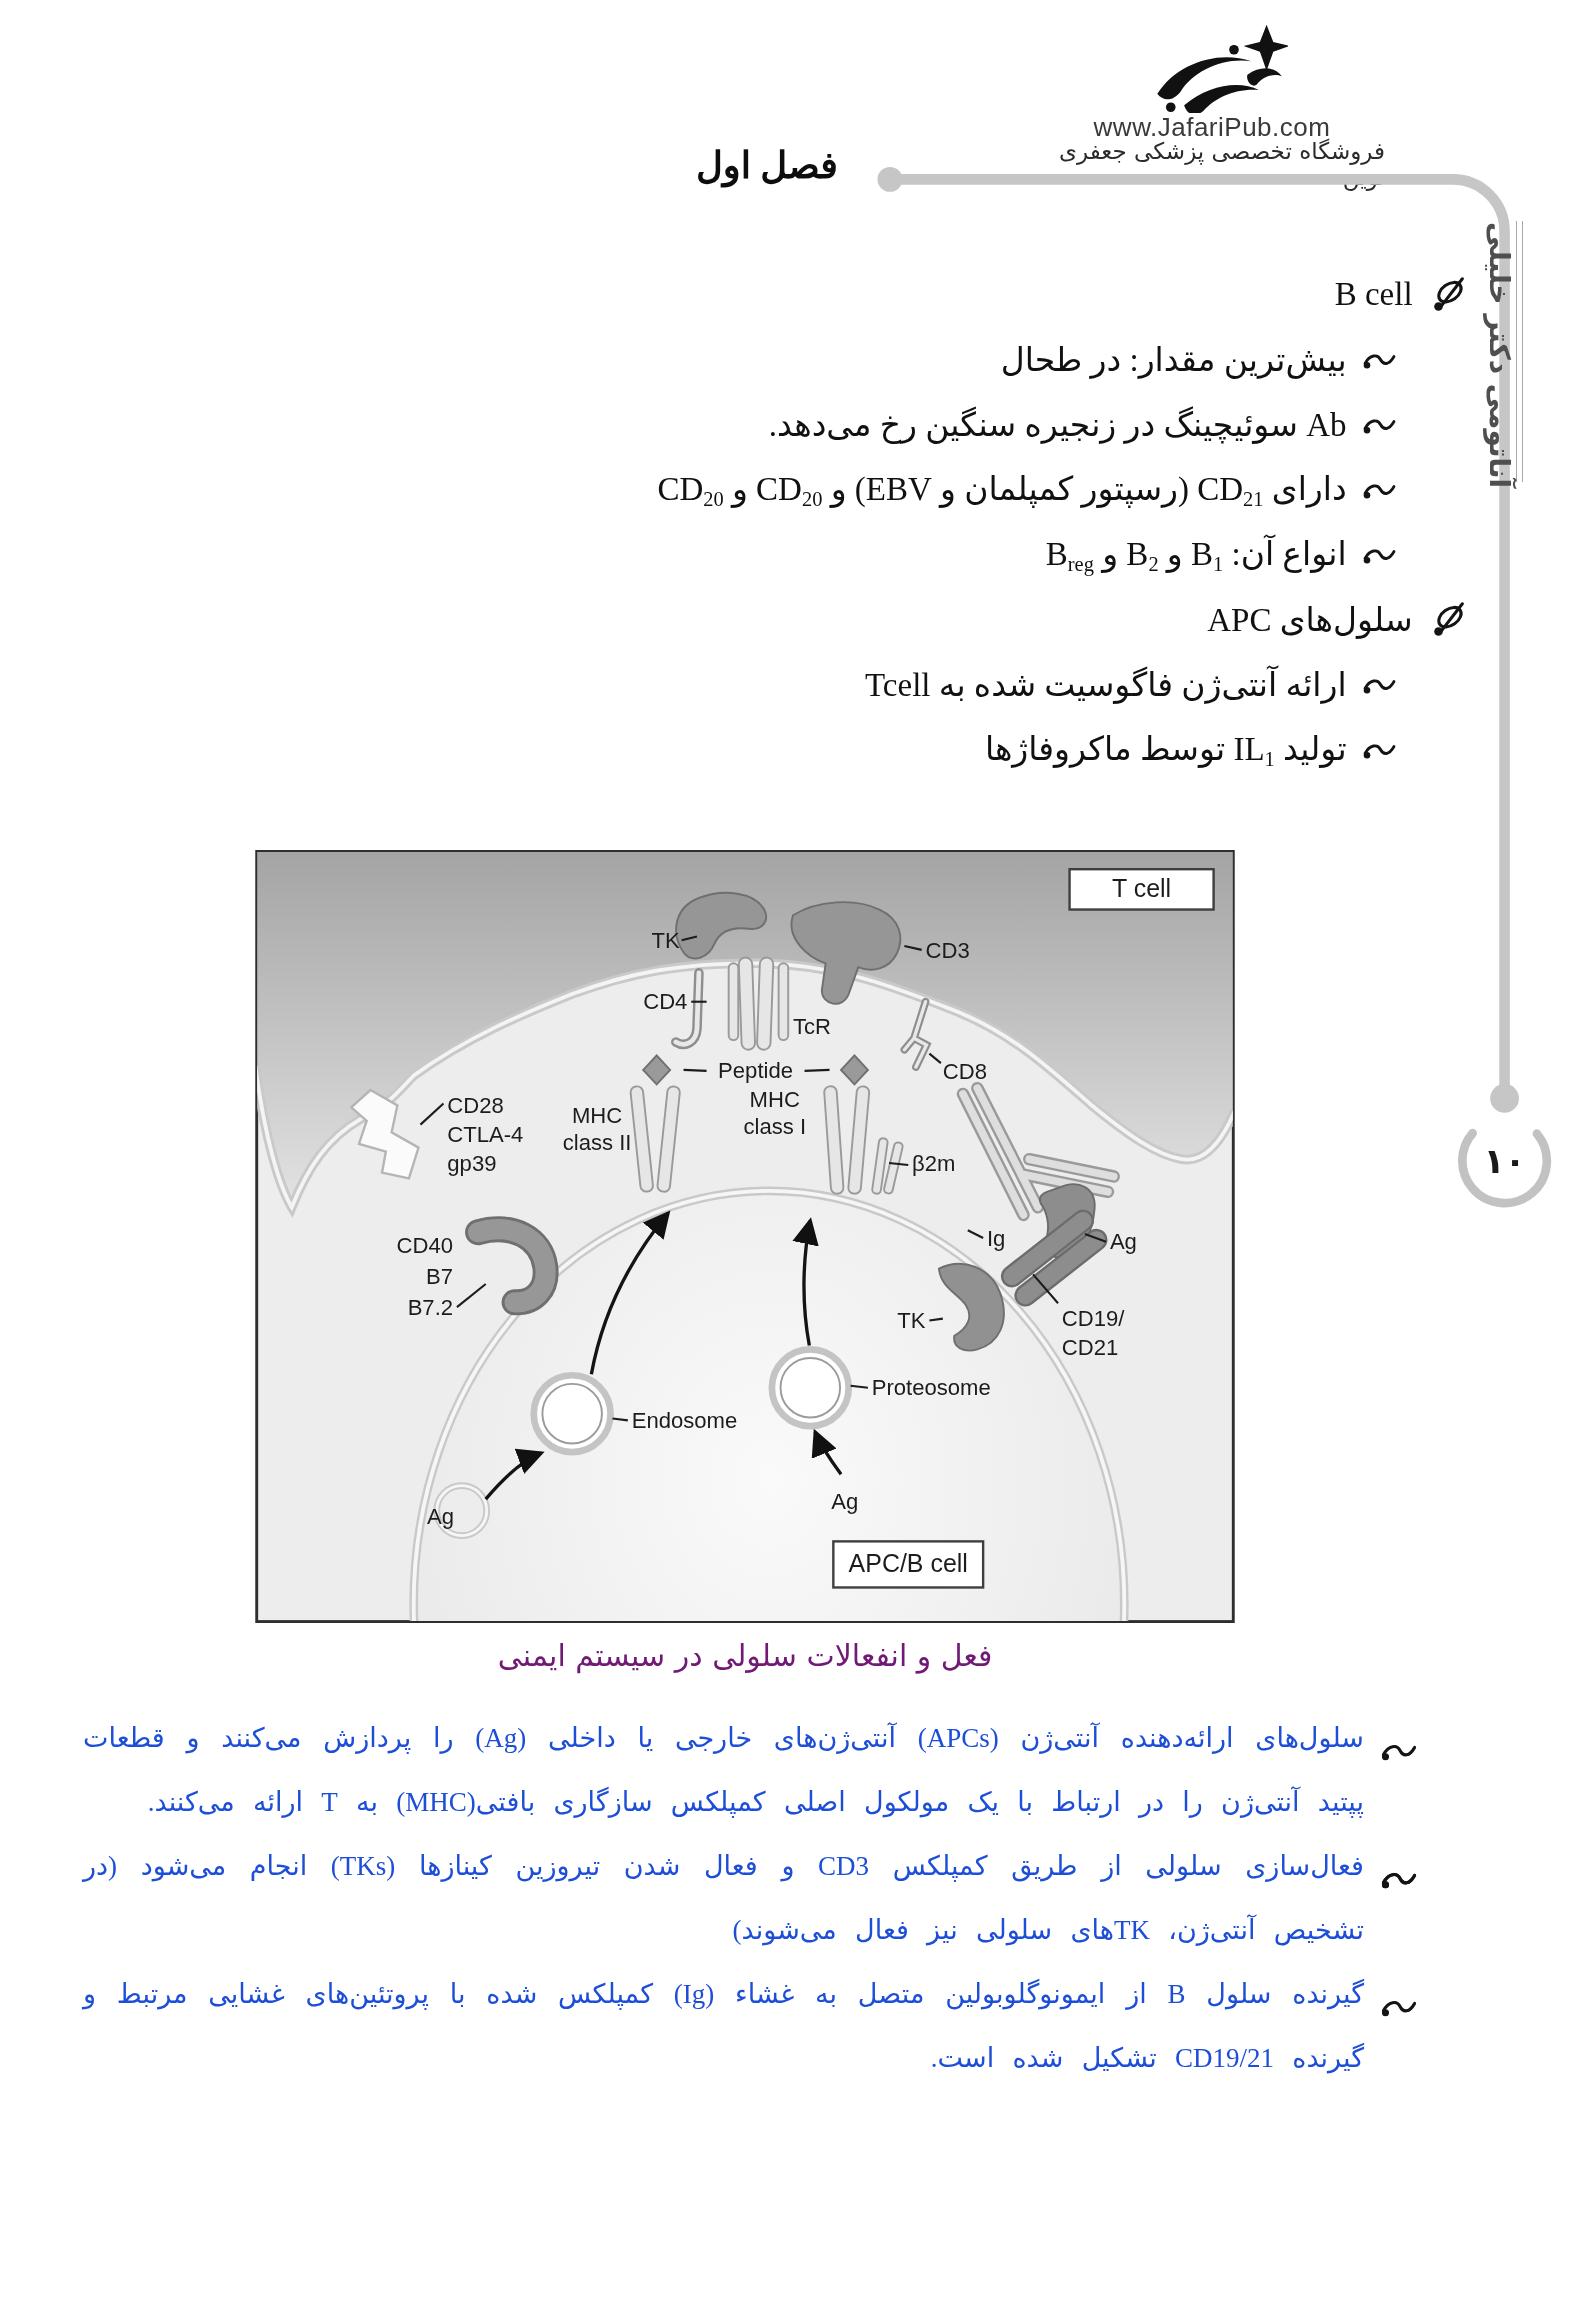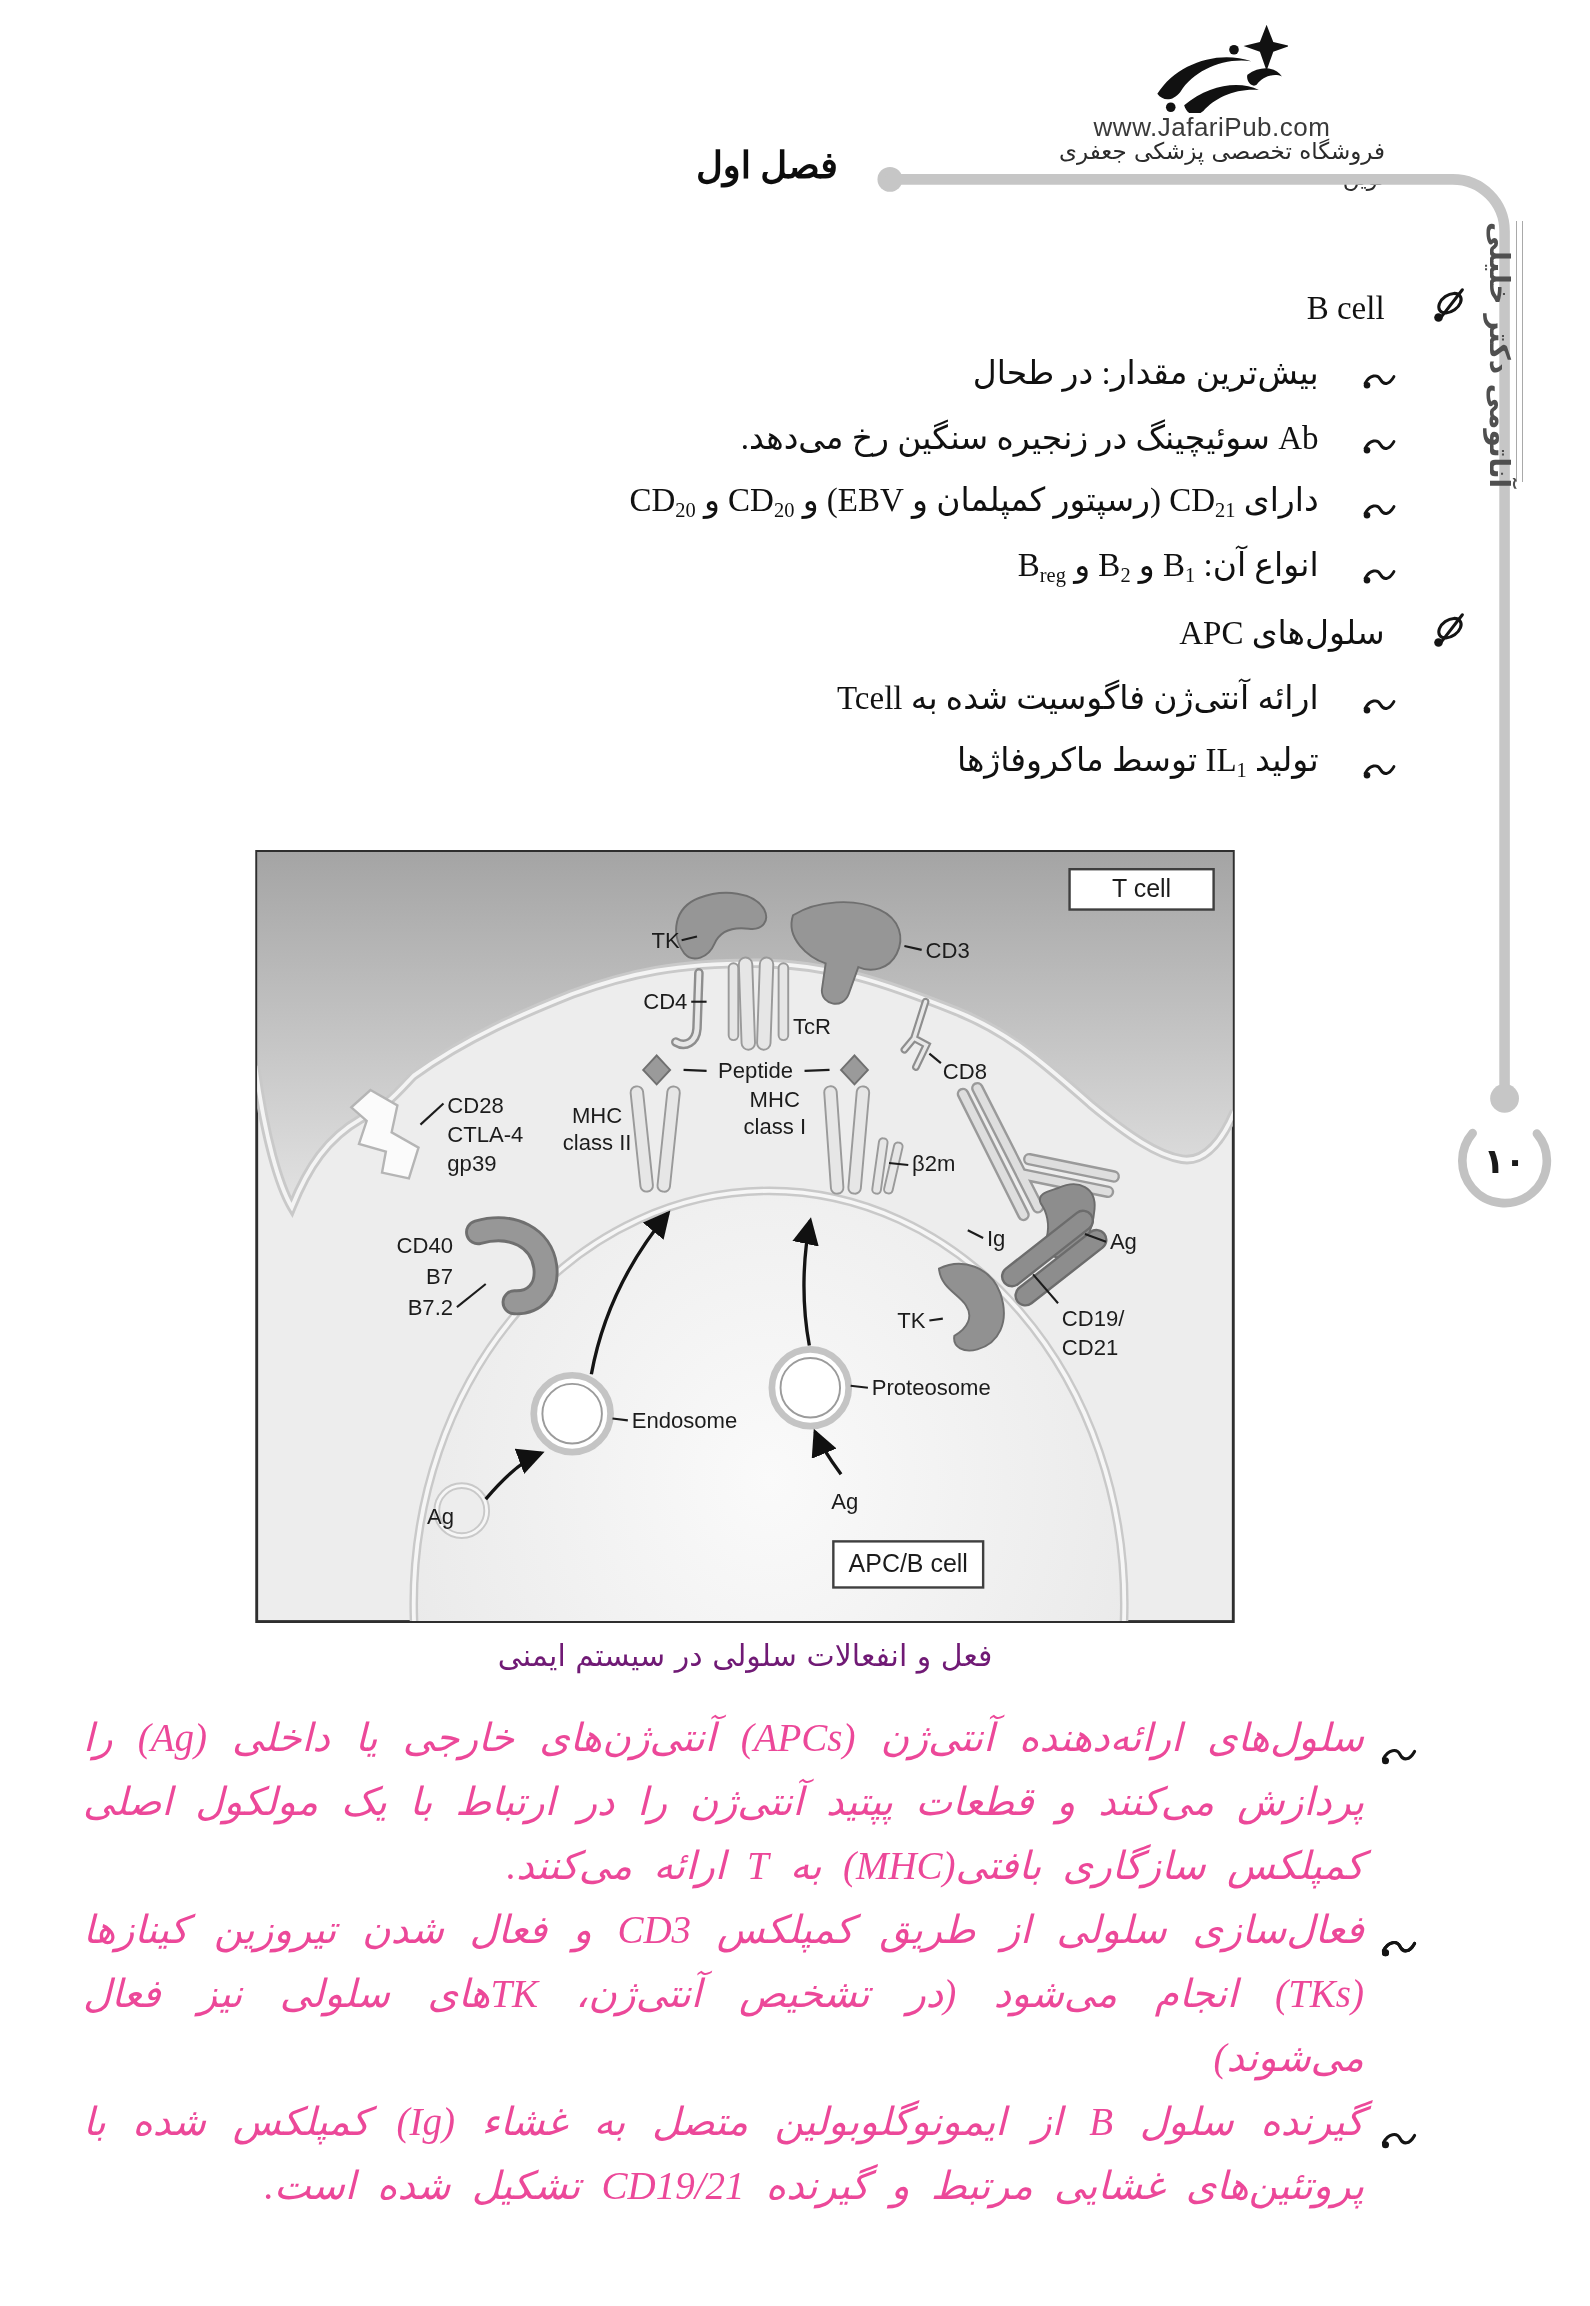"B cell" .row { align-items: flex-end -> center; gap: 28px -> none }
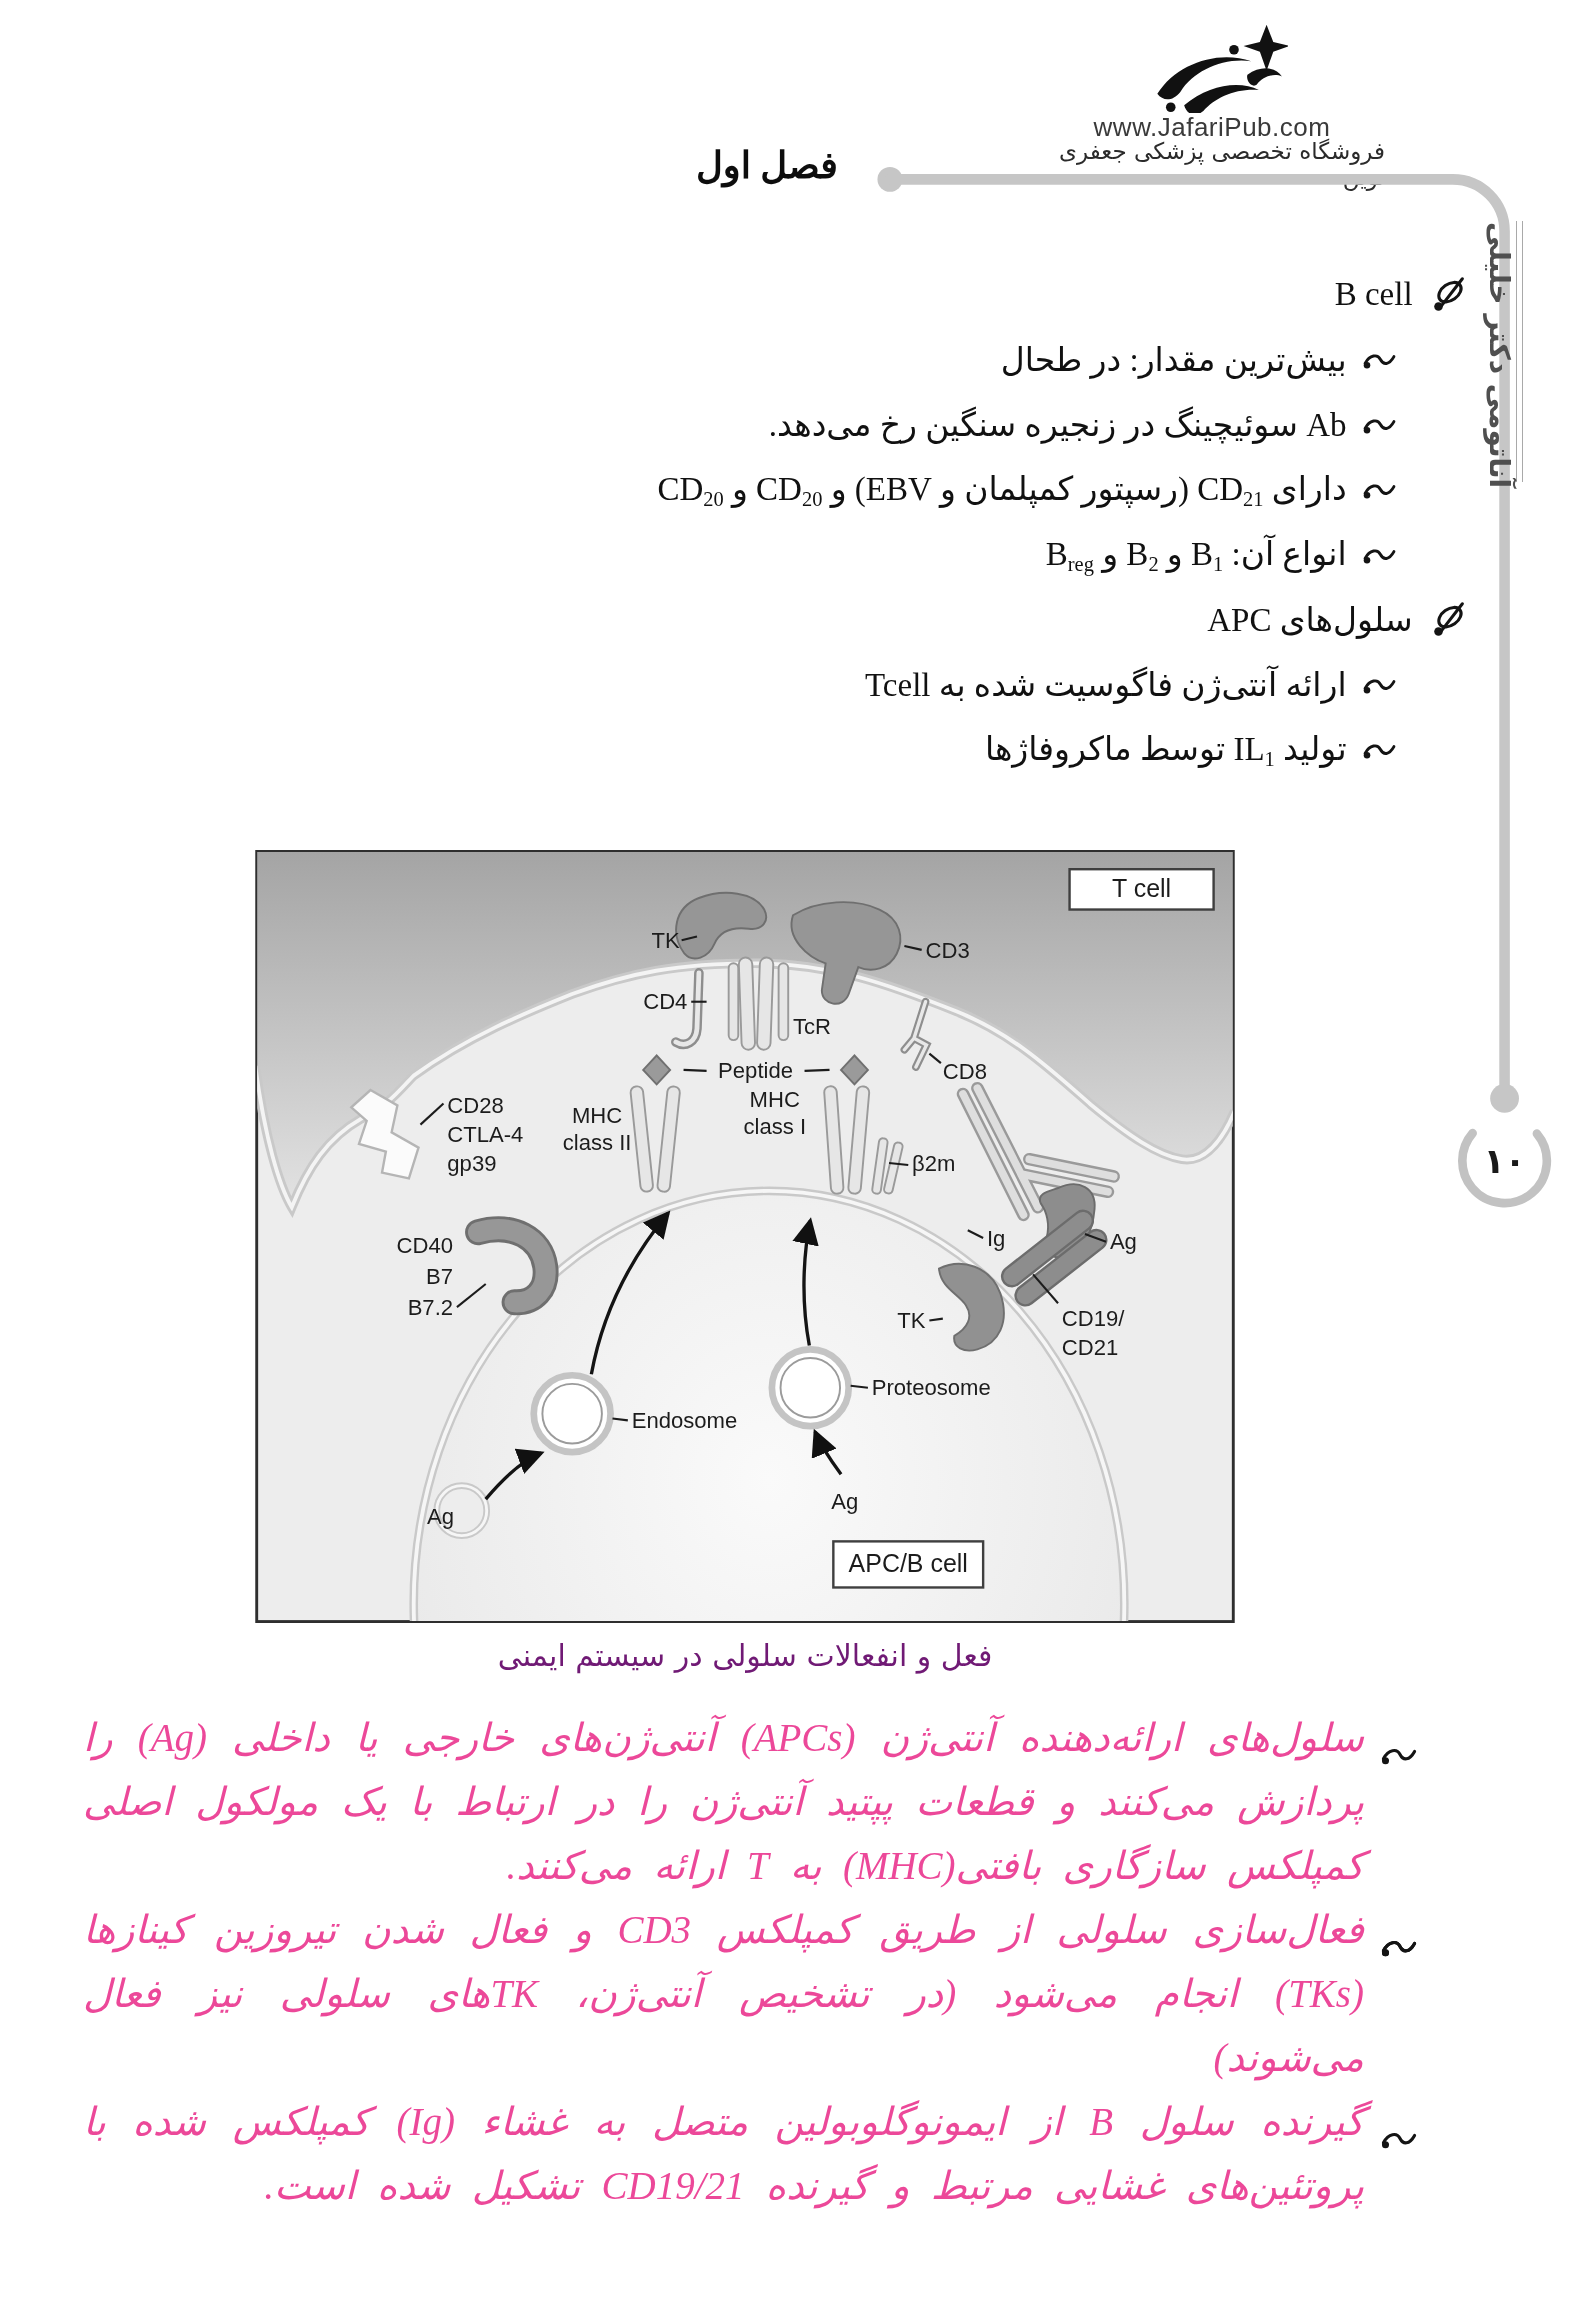"سلول‌های ارائه‌دهنده آنتی‌ژن (APCs)" .para { color: #ec4899 -> #1d4ed8; font-size: 39px -> 27px; font-style: italic -> none }
